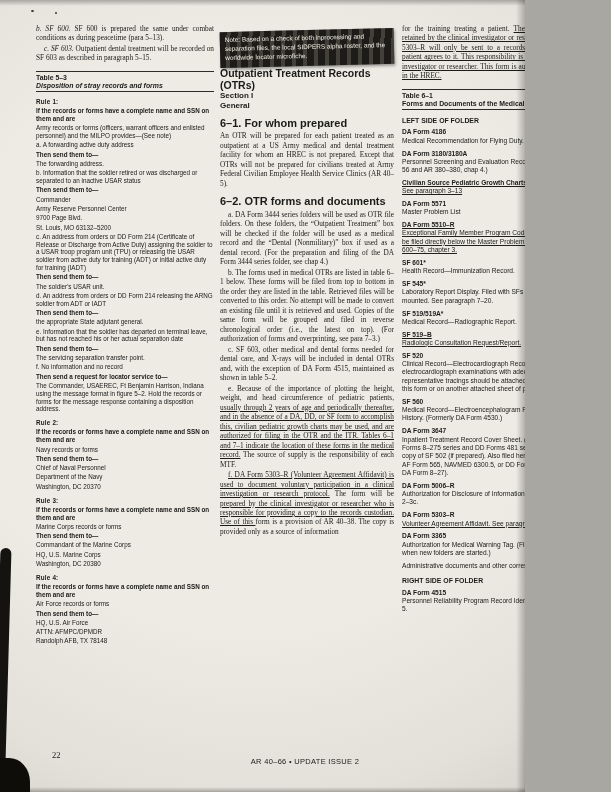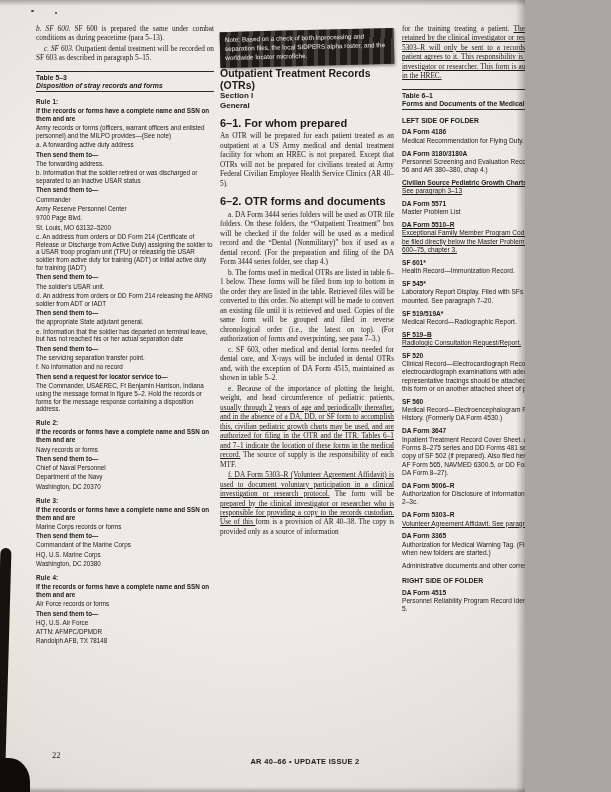"AR 40–66 • UPDATE ISSUE" .footer { font-weight: 700 -> 400 }
